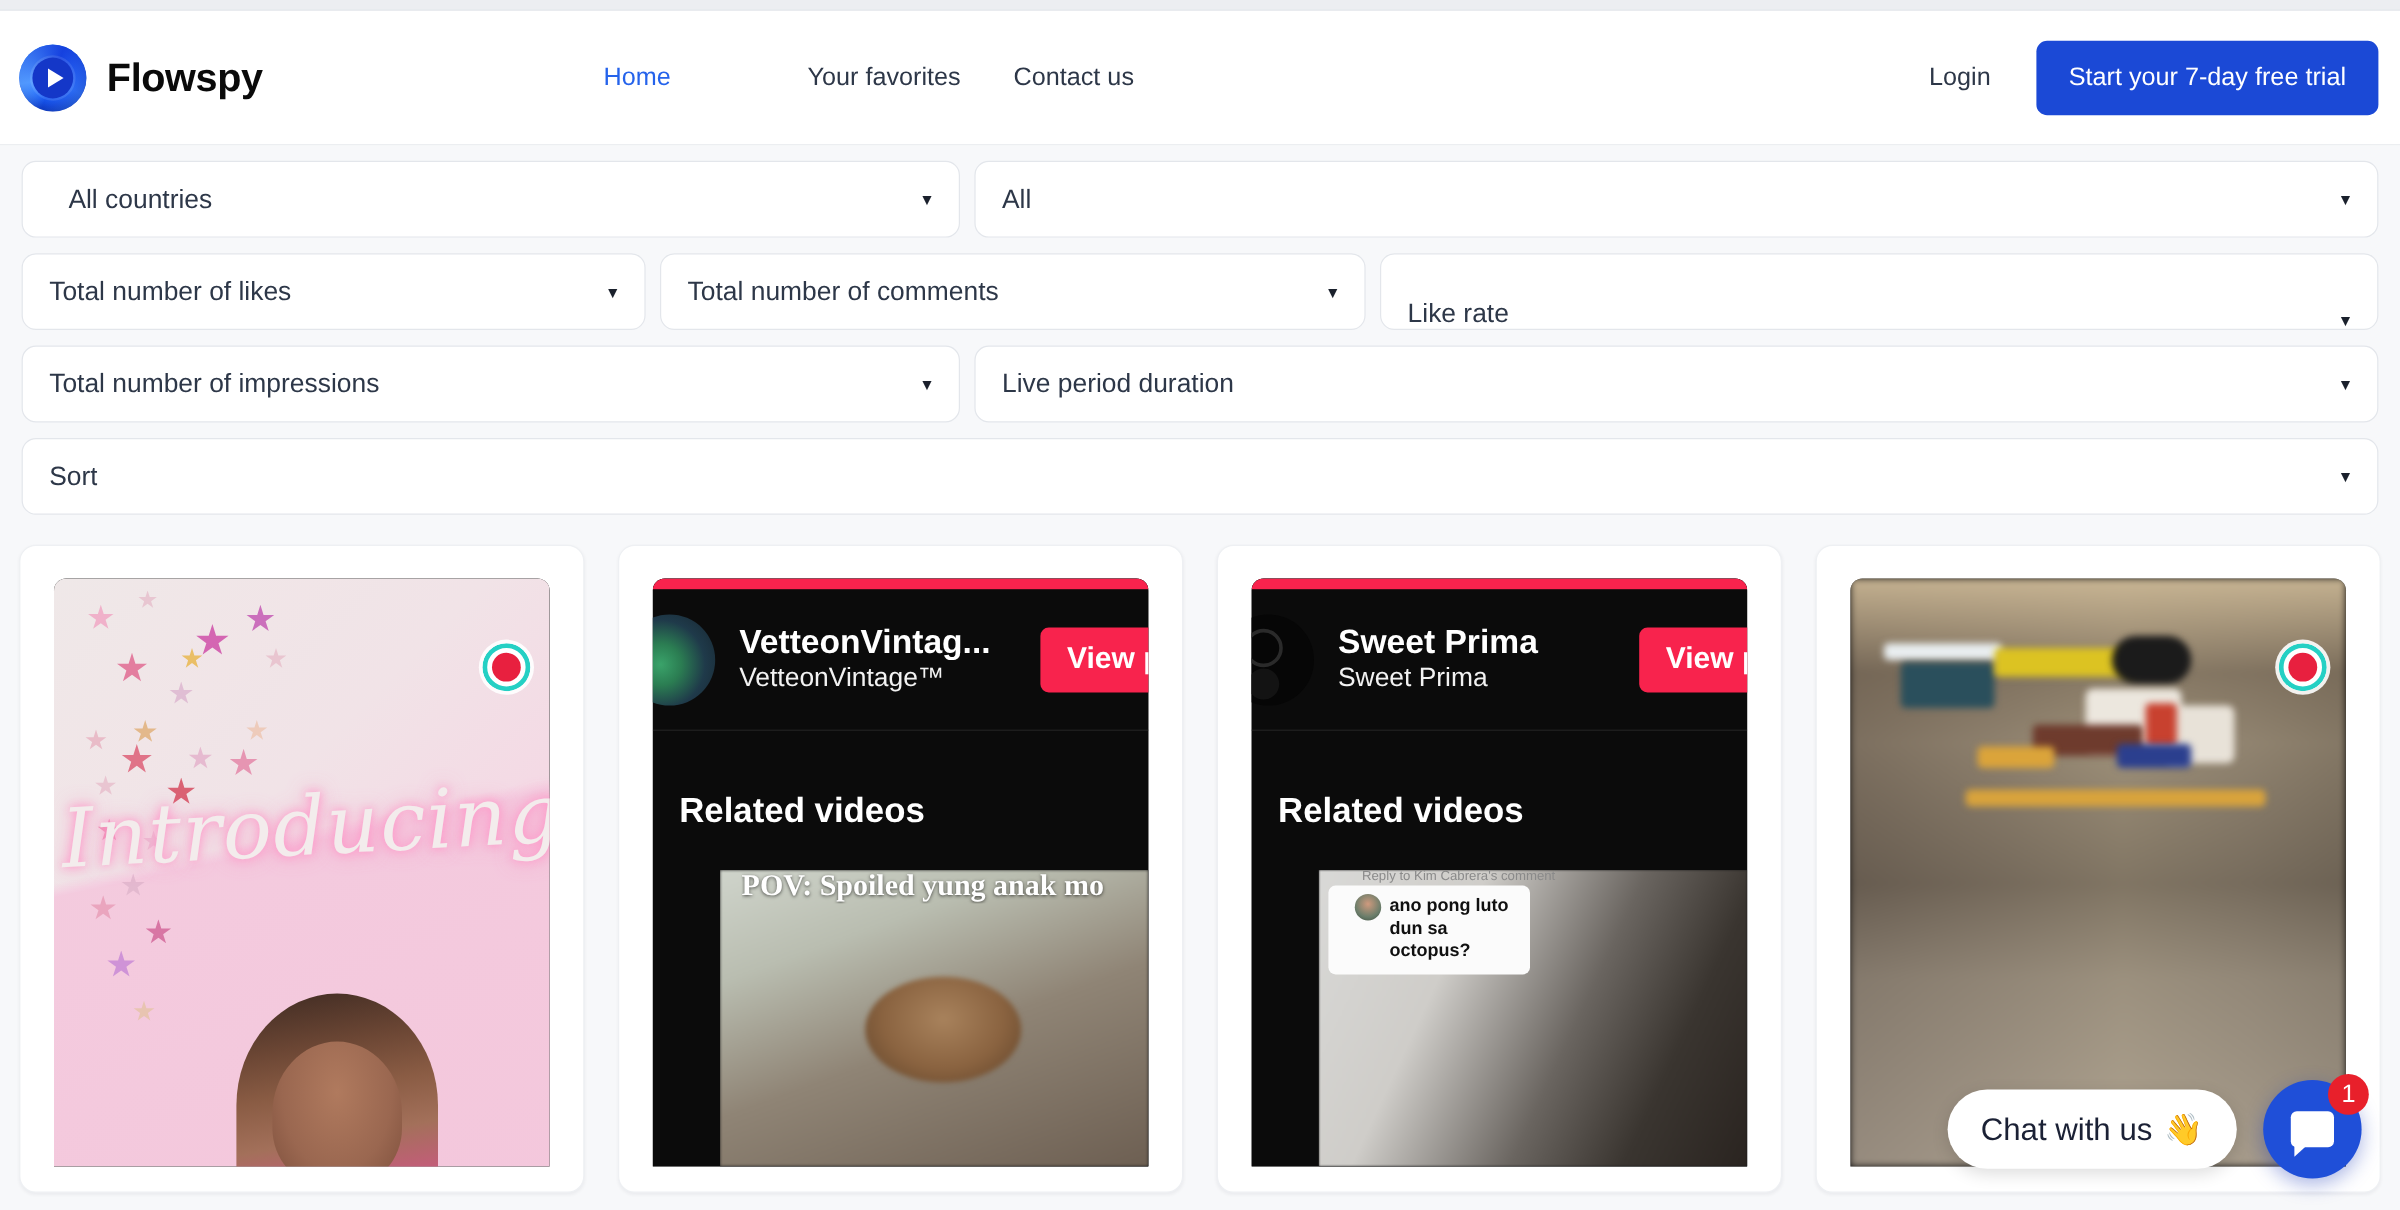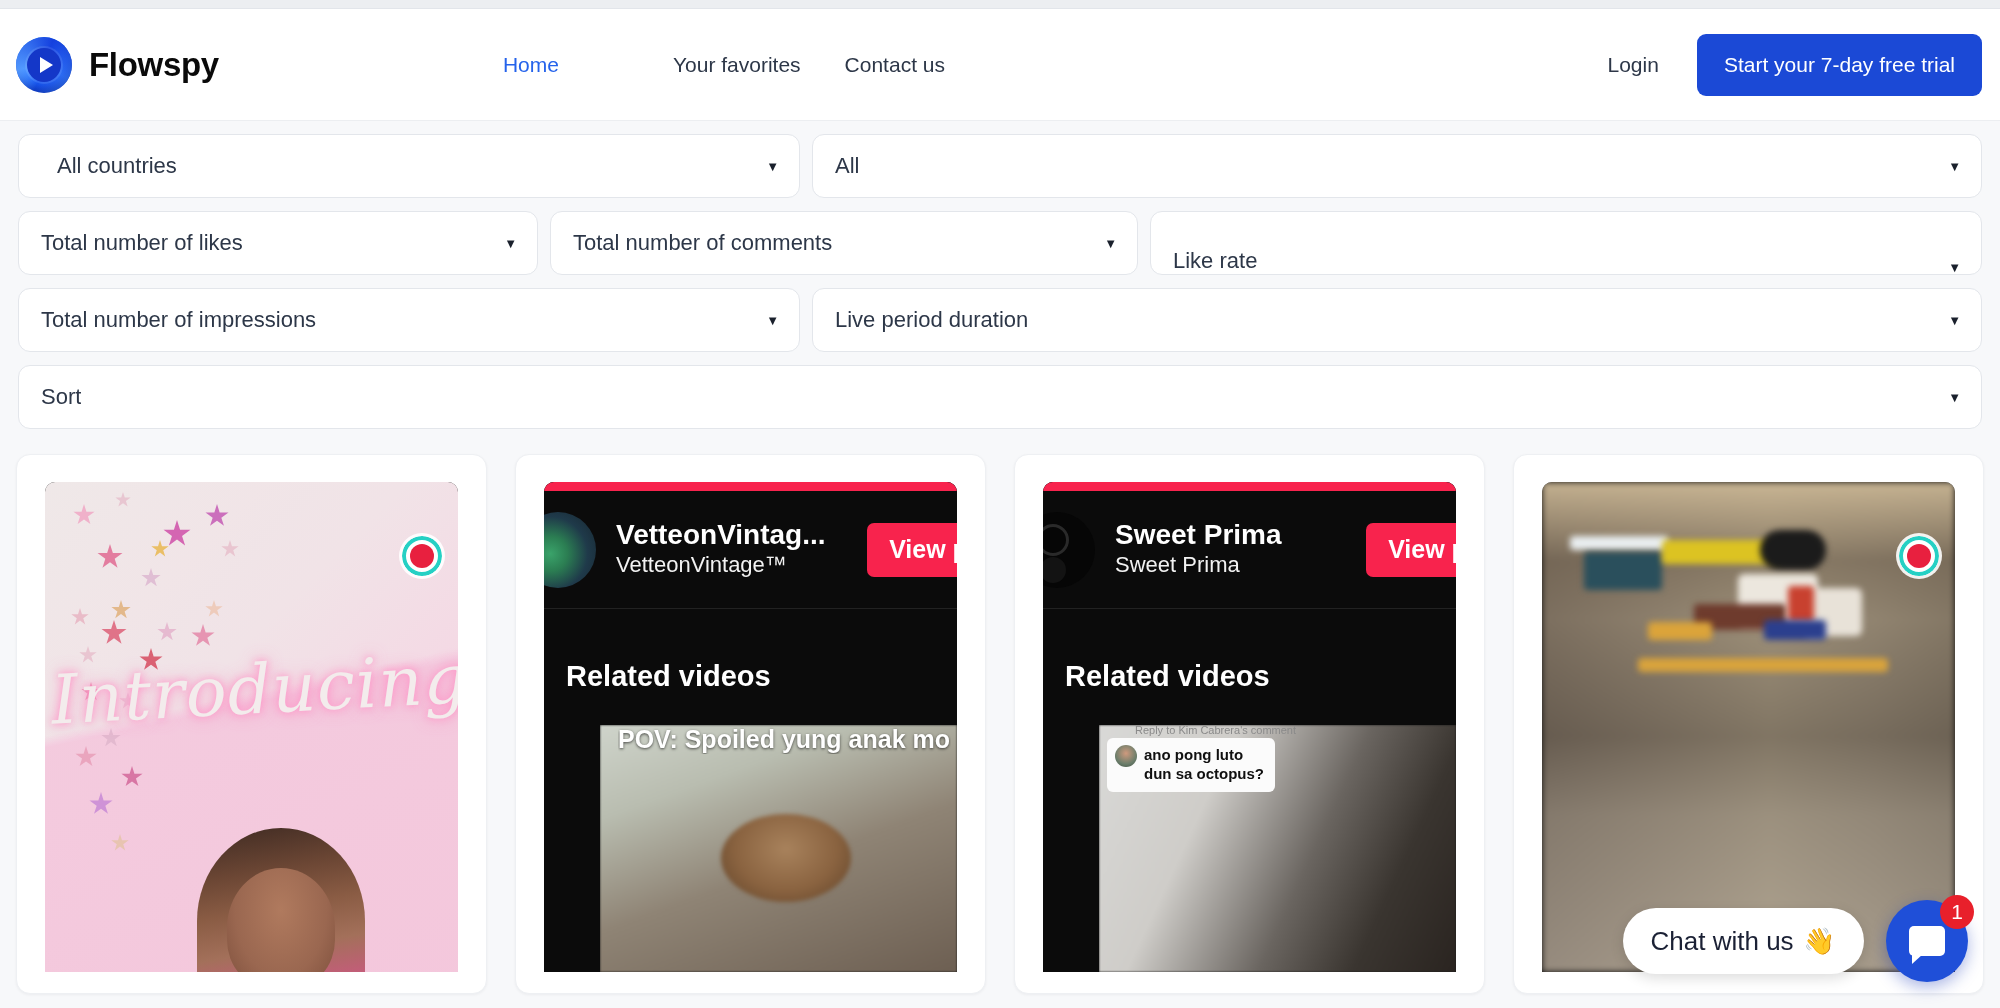"POV: Spoiled yung anak mo" .thumb-caption { font-family: none -> Liberation Serif, serif }
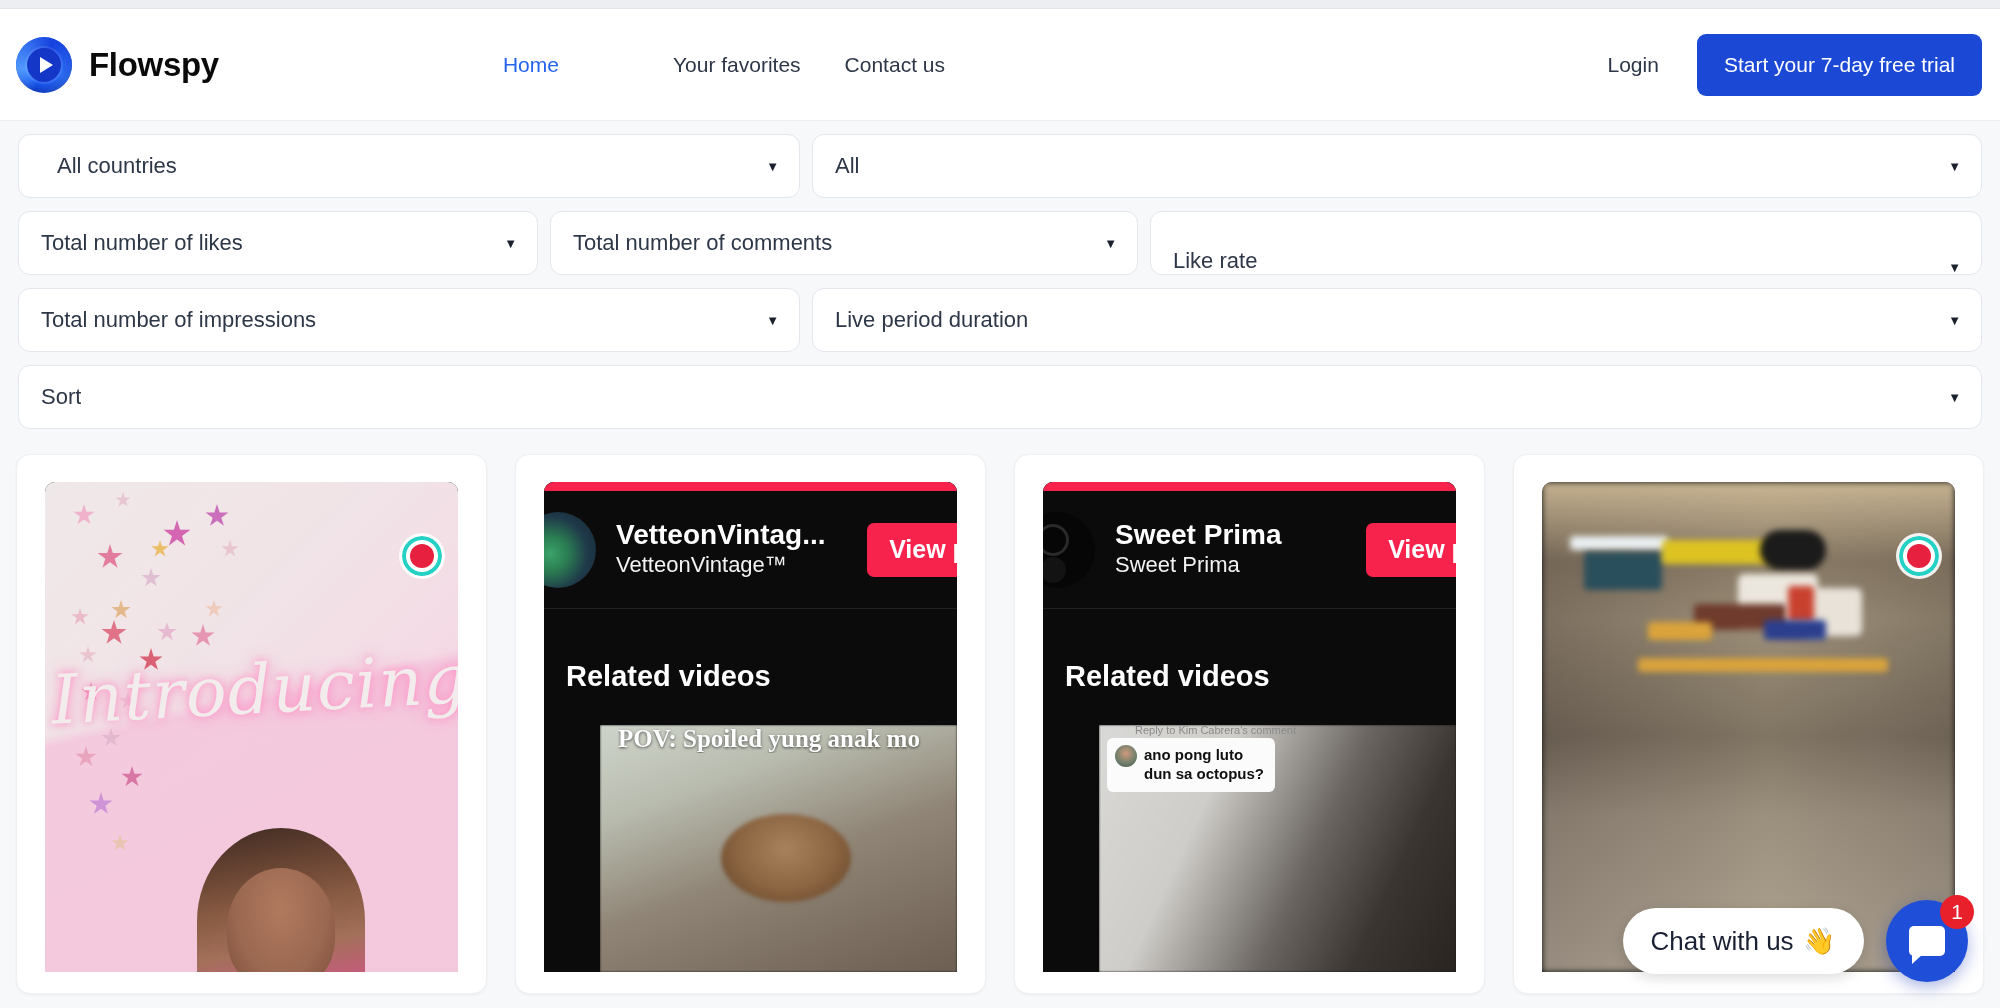"Reply to Kim Cabrera's comment" .comment-card { padding: 7px 8px 9px 8px -> 7px 8px 9px 22px }
